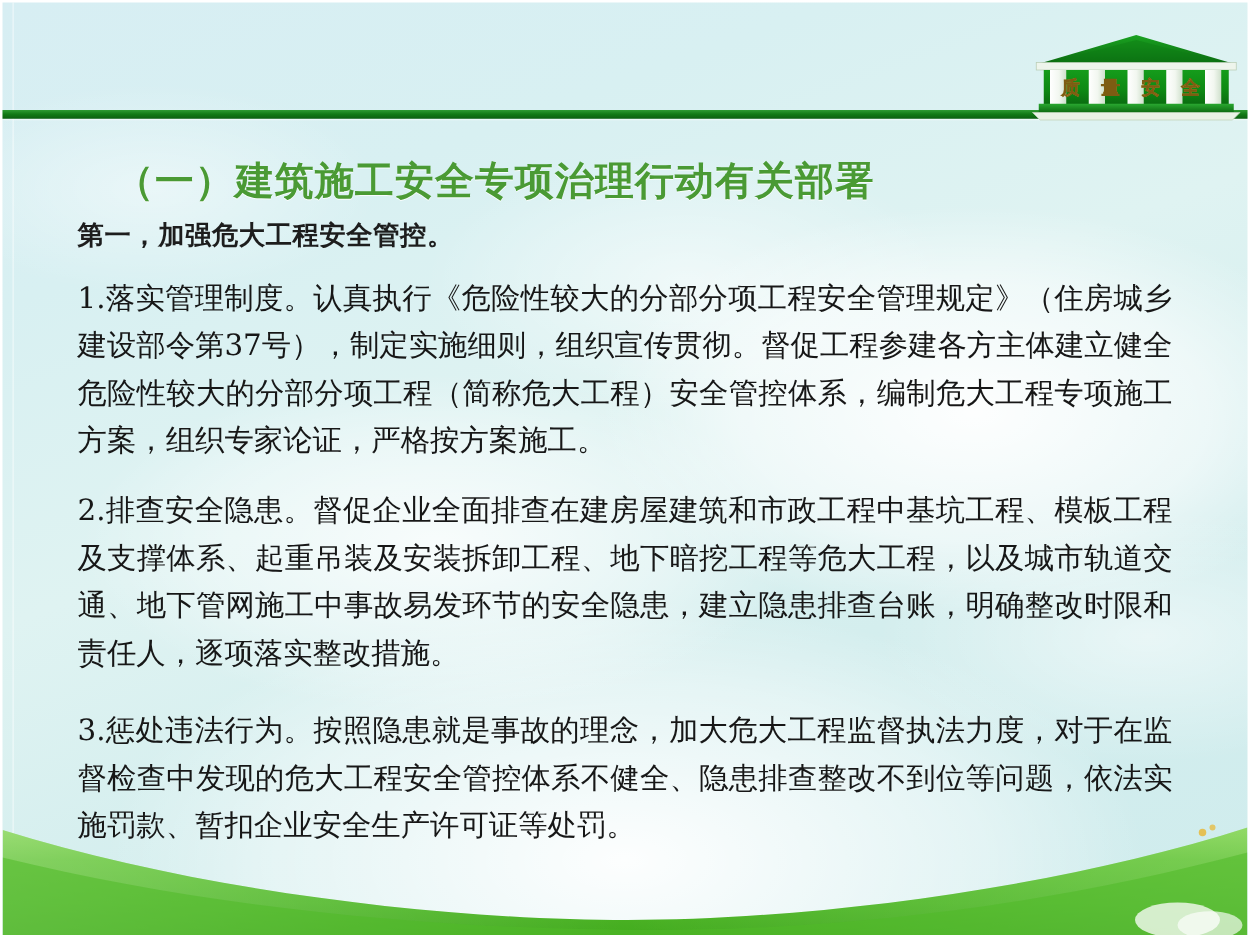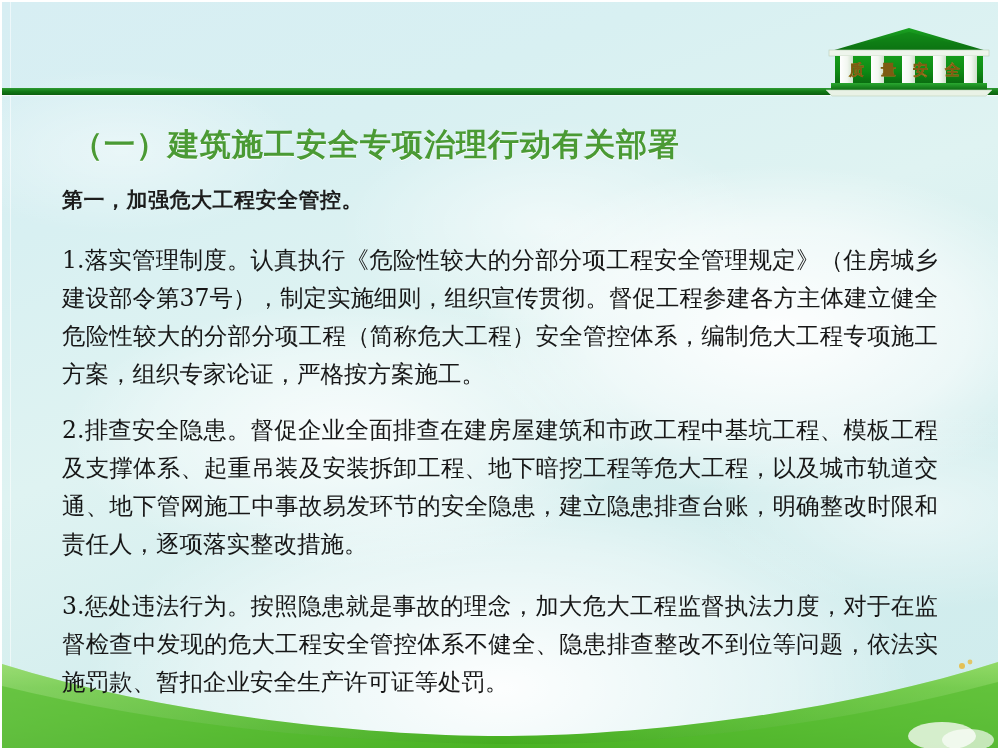"（一）建筑施工安全专项治理行动有关部署" .slide-title { padding-left: 72px -> 92px }
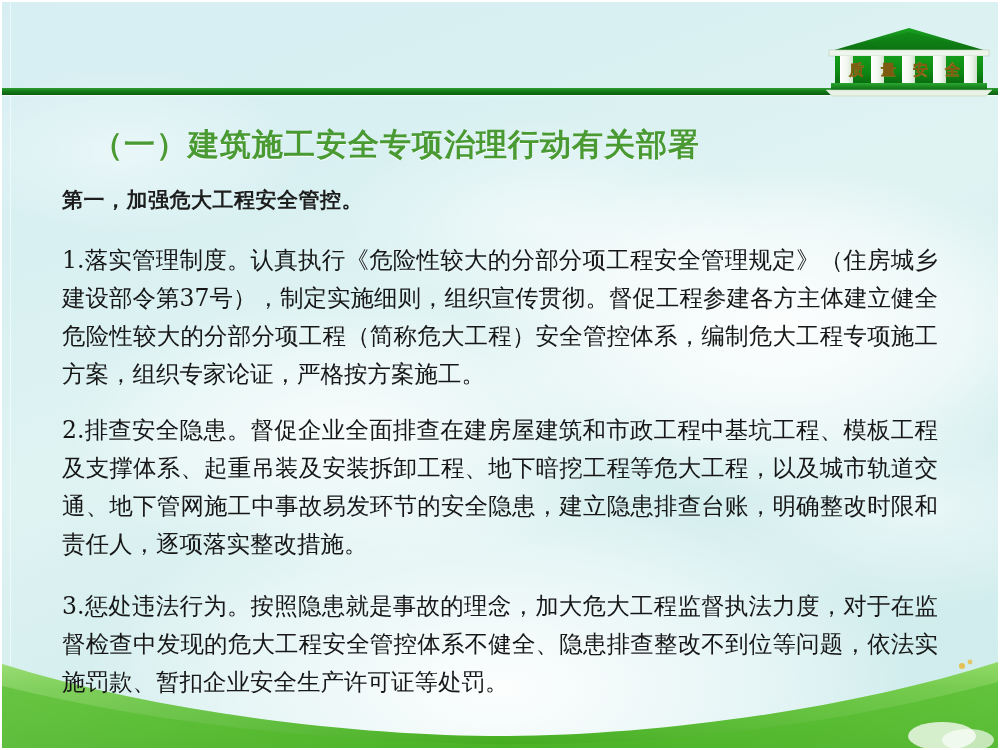"第一，加强危大工程安全管控。" .lead { margin: 20px 0 0 0 -> 8px 0 0 0 }
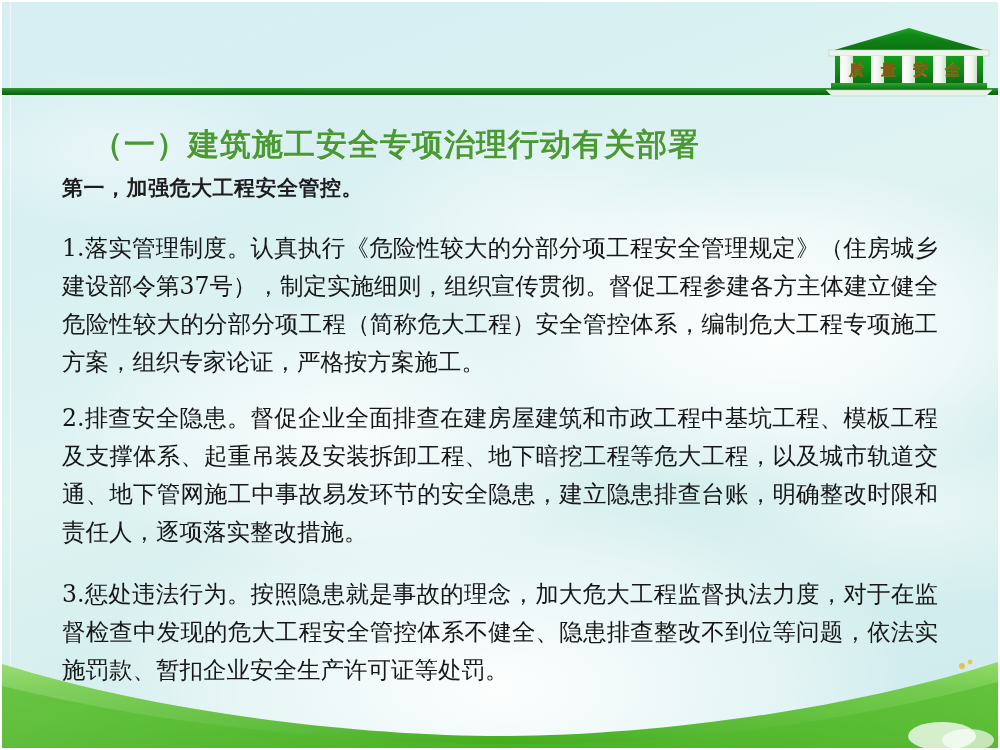"1.落实管理制度。认真执行《危险性较大的分部分项工程安全管理规定》（住房城乡建设" .para.p1 { margin-top: 27px -> 17px }
